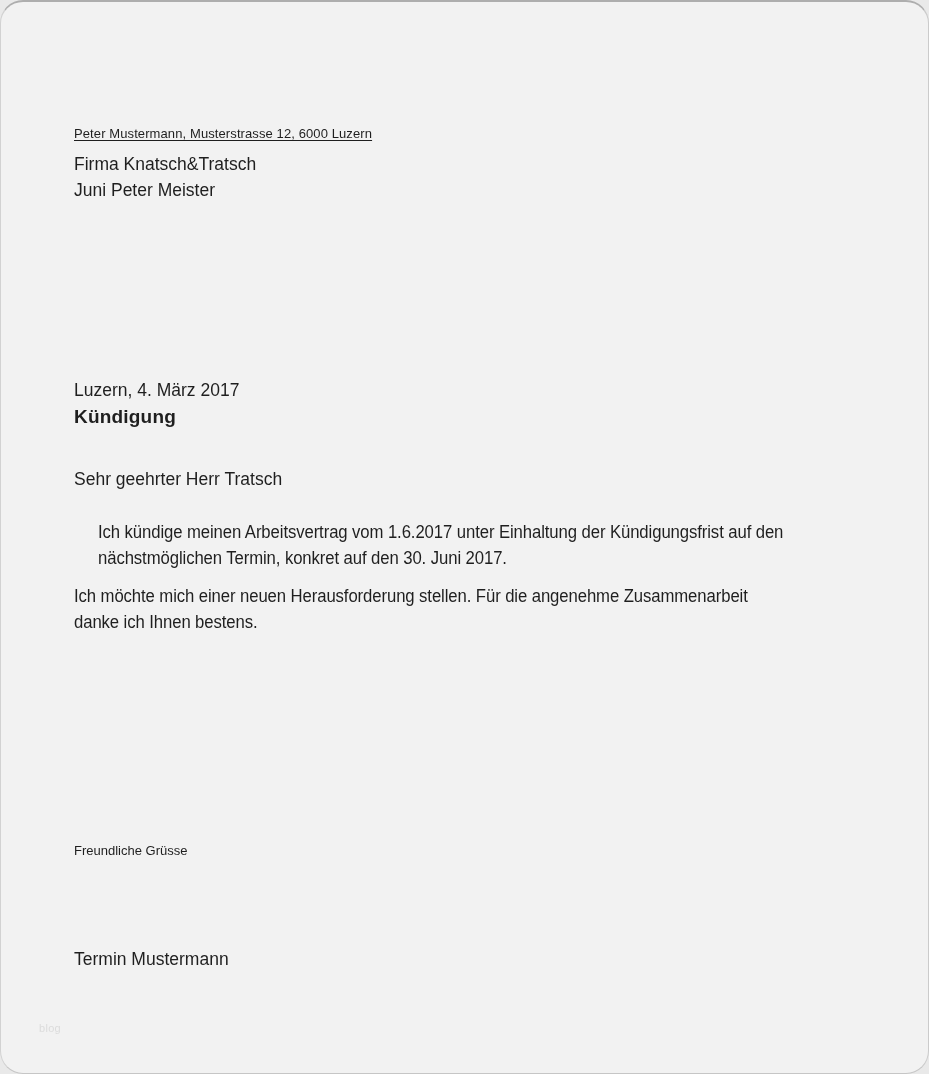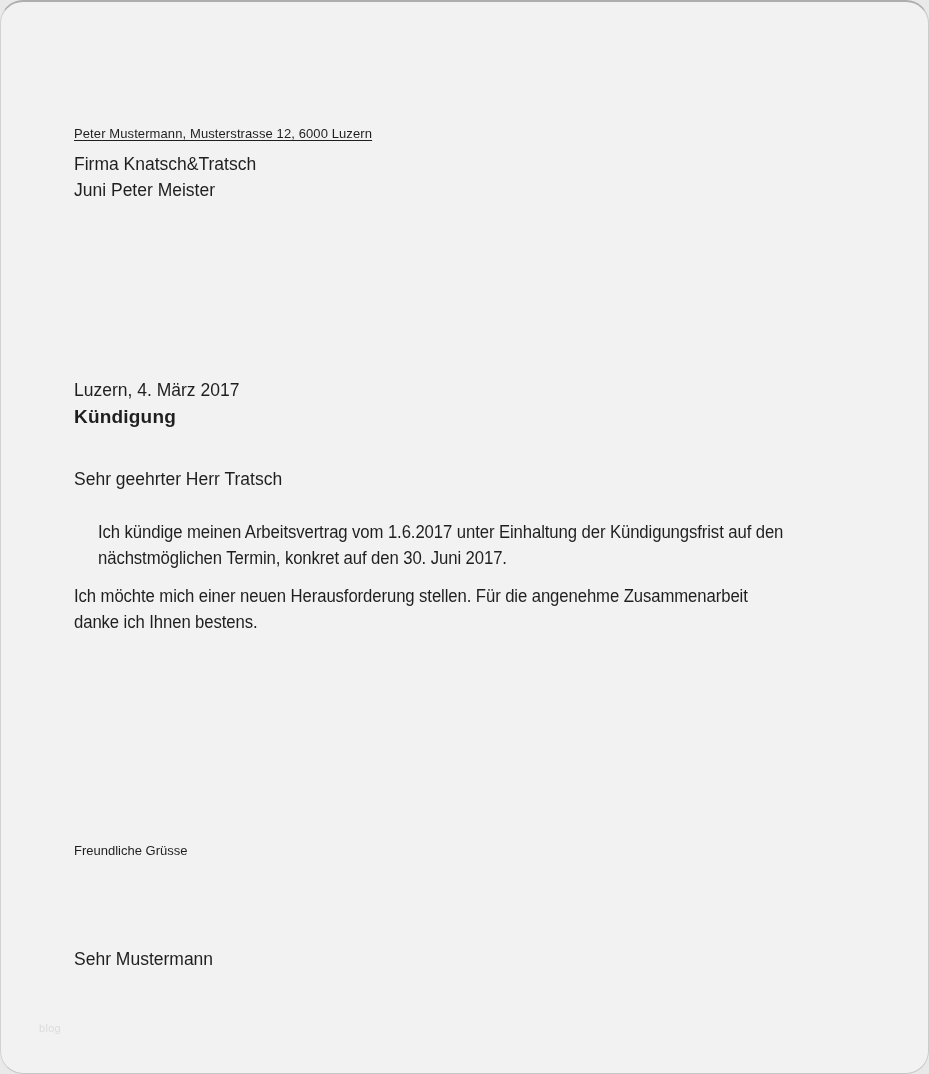"Sehr Mustermann" div.abs { text: Sehr -> Termin }
